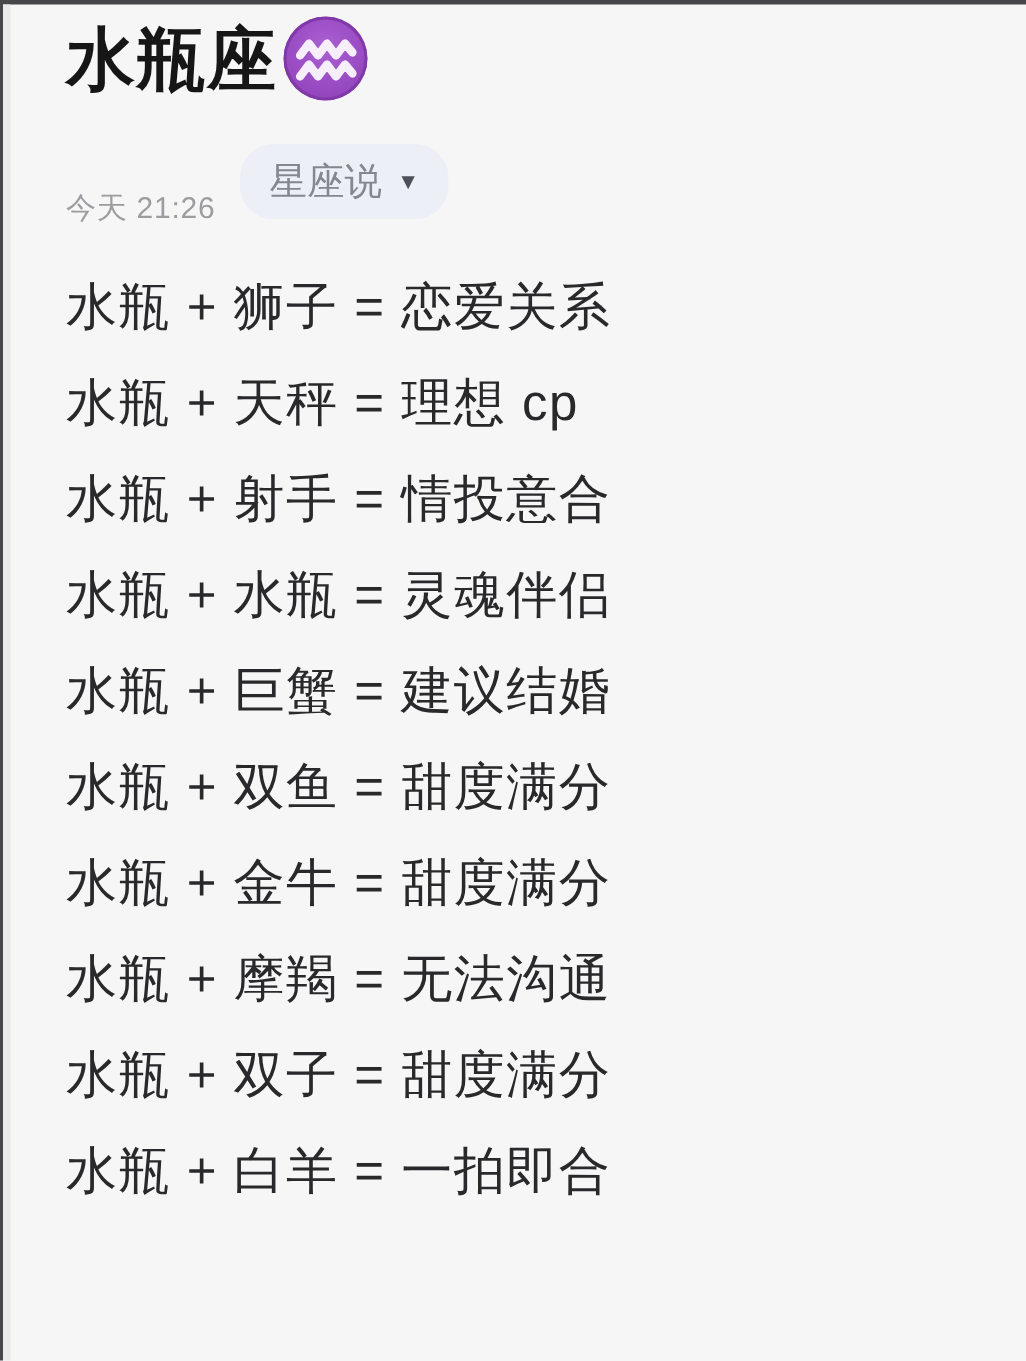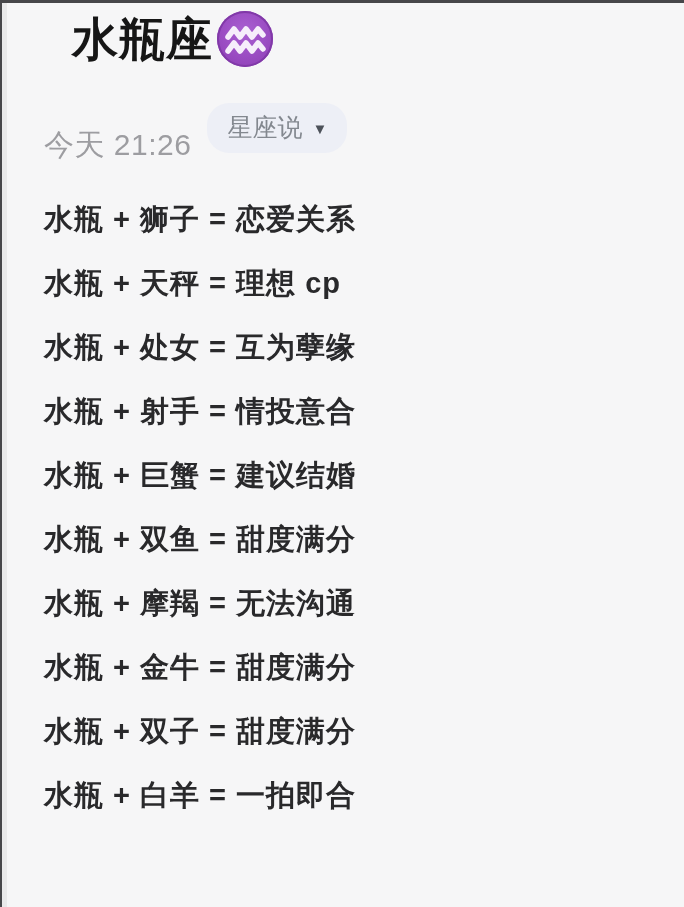"水瓶座" .post-title { margin-left: 28px -> none }
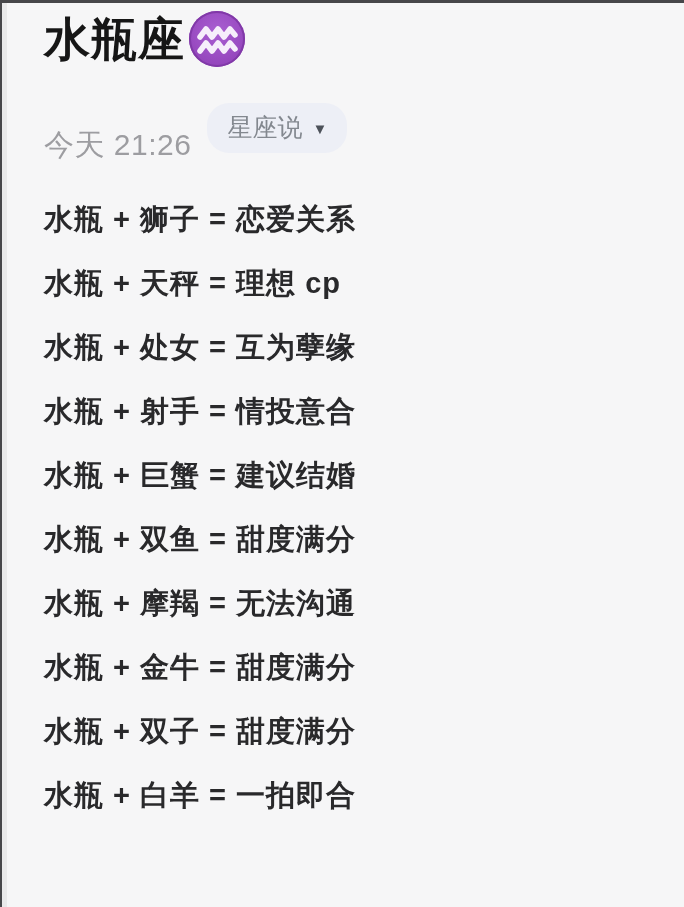"今天 21:26" .timestamp { font-size: 30px -> 20px }
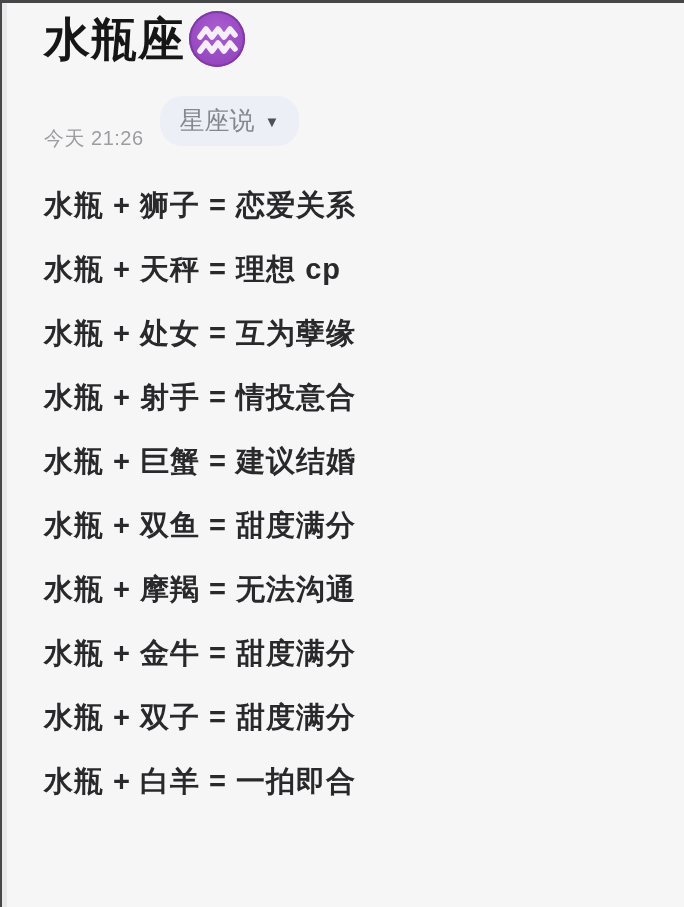"水瓶 + 狮子 = 恋爱关系" .pairing-row { font-size: 29px -> 34px; font-weight: 700 -> 400 }
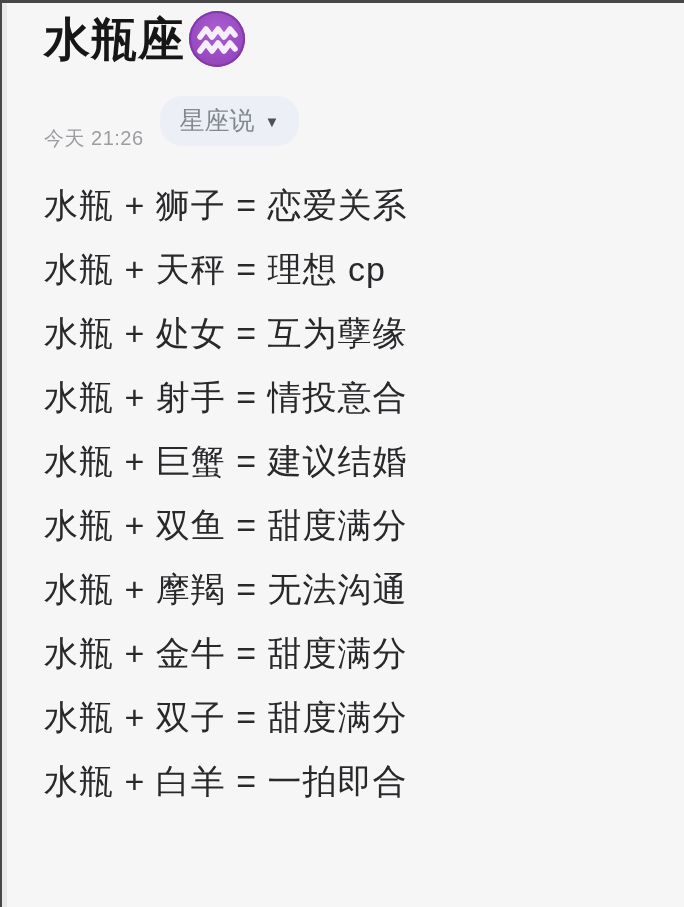"水瓶 + 处女 = 互为孽缘" div.pairing-row { html: <div>水瓶 + 处女 = 互为孽缘</div> -> none }
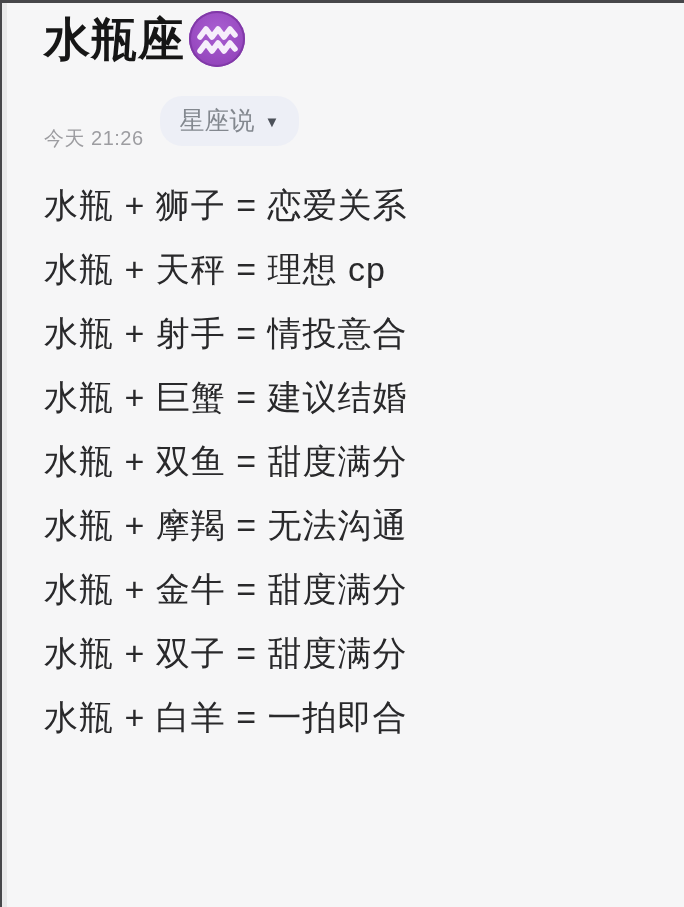"水瓶 + 水瓶 = 灵魂伴侣" div.pairing-row { html: none -> <div>水瓶 + 水瓶 = 灵魂伴侣</div> }
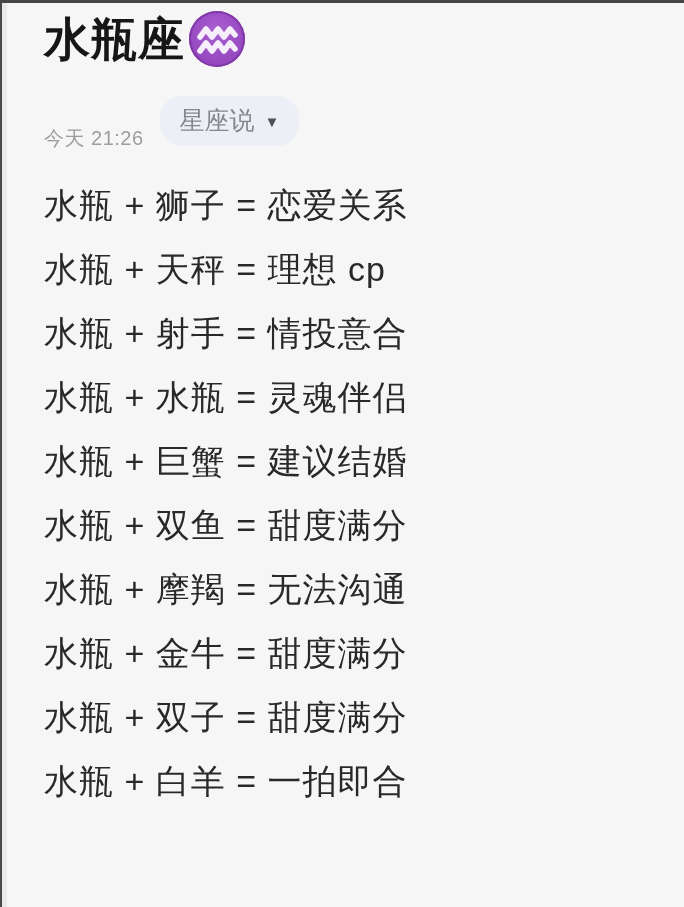"水瓶 + 摩羯 = 无法沟通" div.pairing-row { order: before "水瓶 + 金牛 = 甜度满分" -> after "水瓶 + 金牛 = 甜度满分" }
